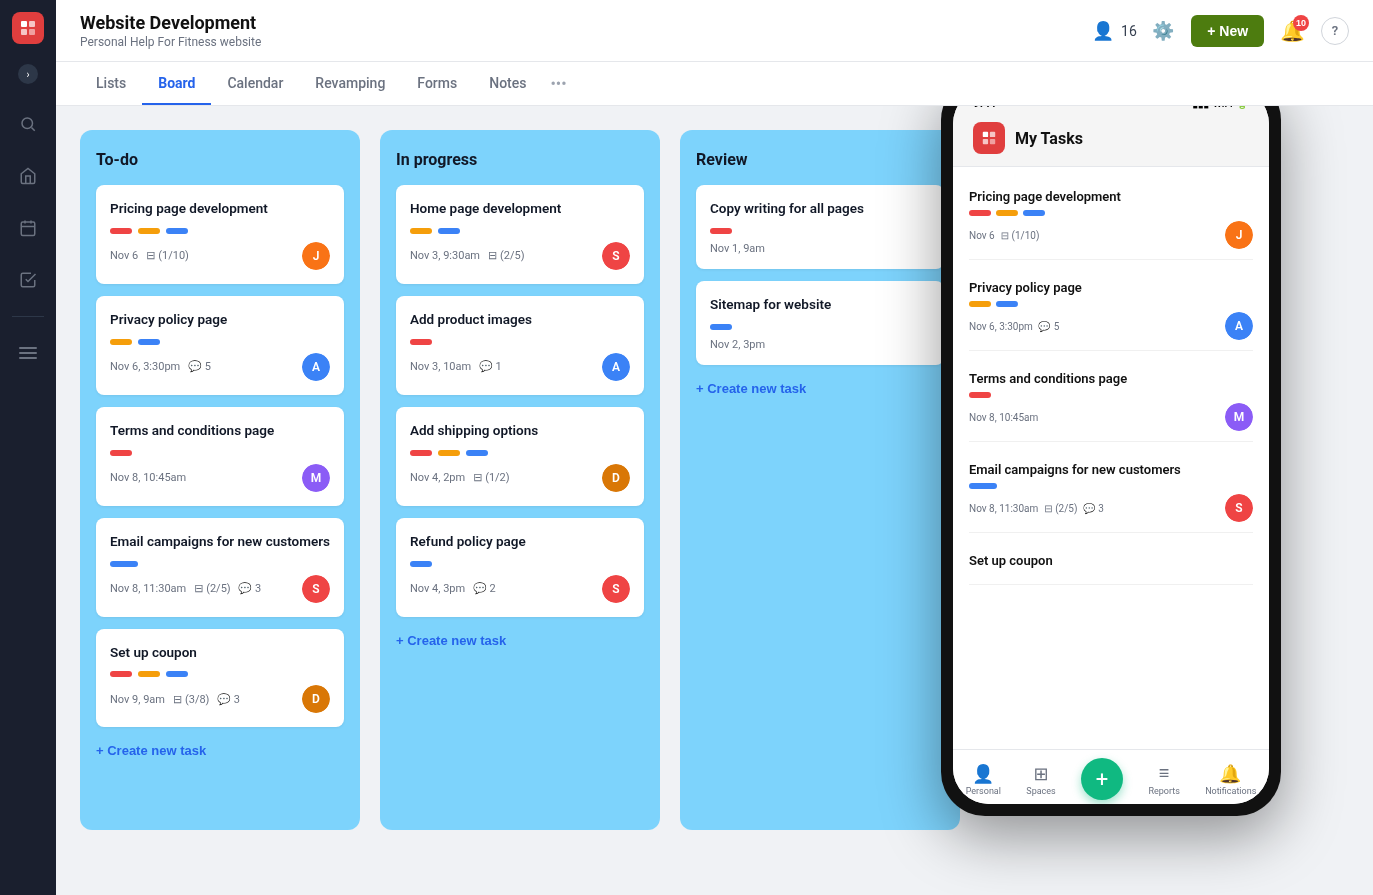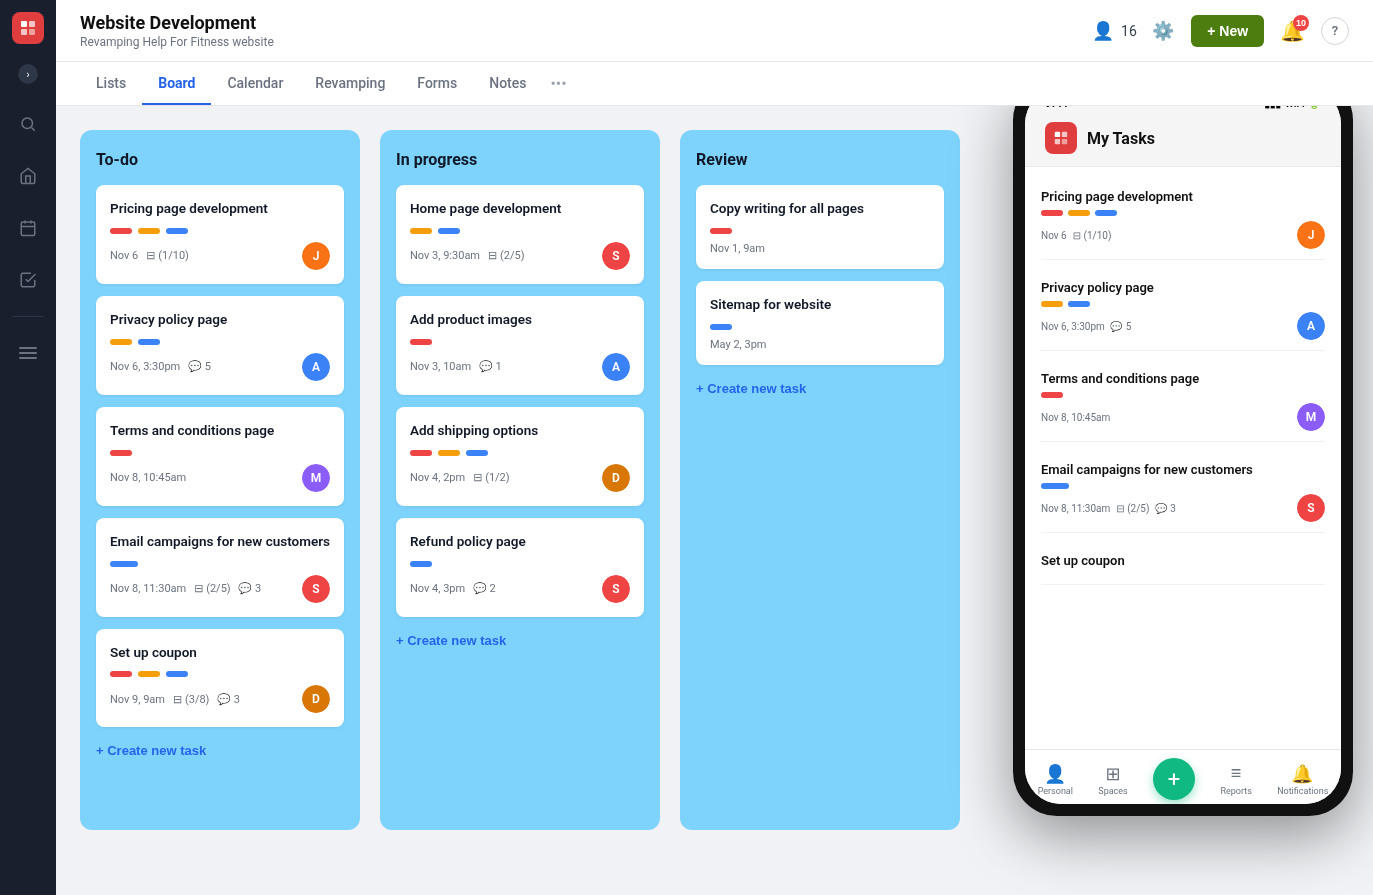"Revamping Help For Fitness website" p { text: Revamping -> Personal }
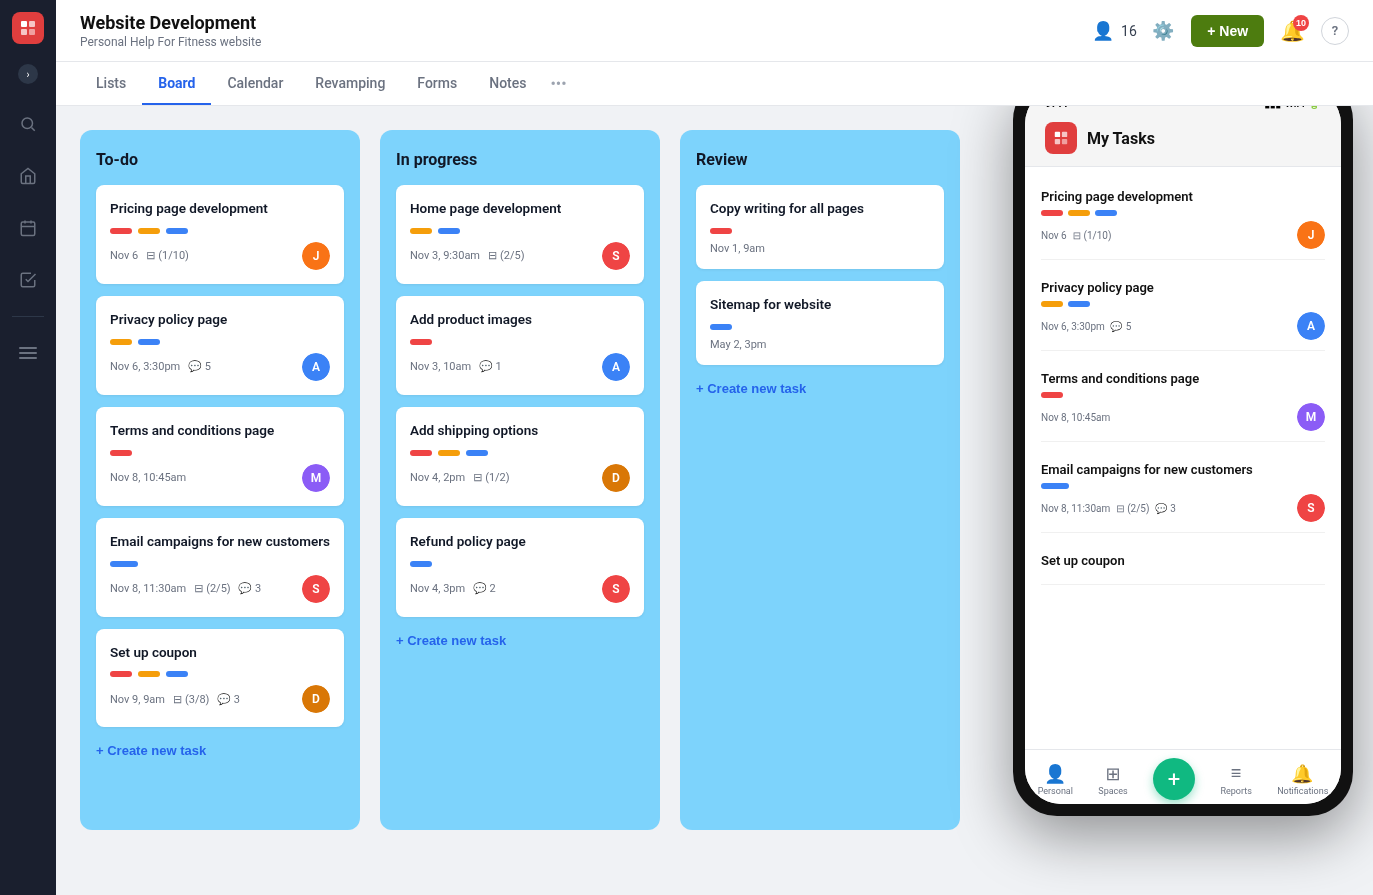"My Tasks" .phone-overlay { width: 360px -> 432px }
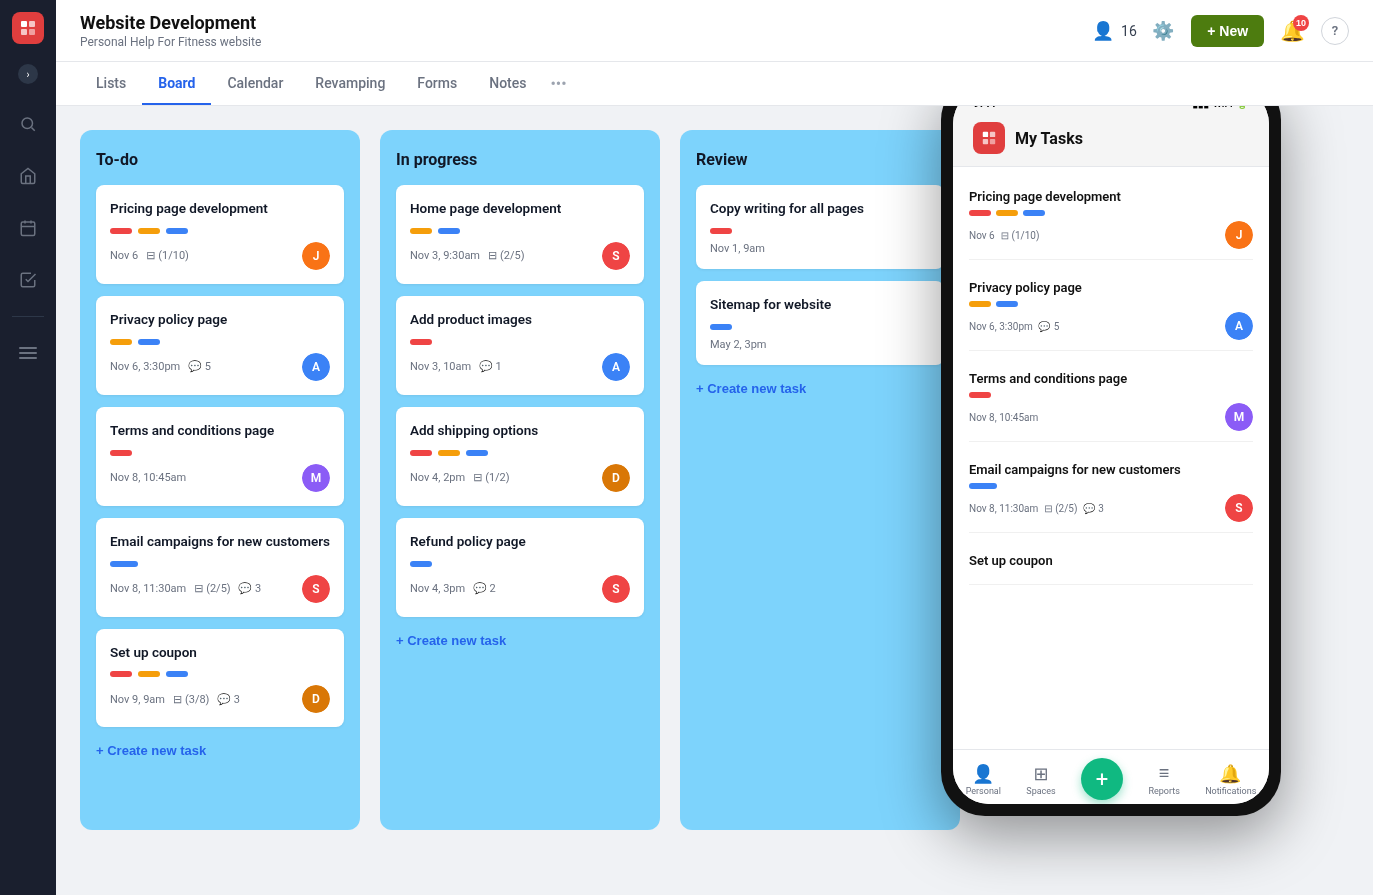"May 2, 3pm" span { text: May -> Nov }
